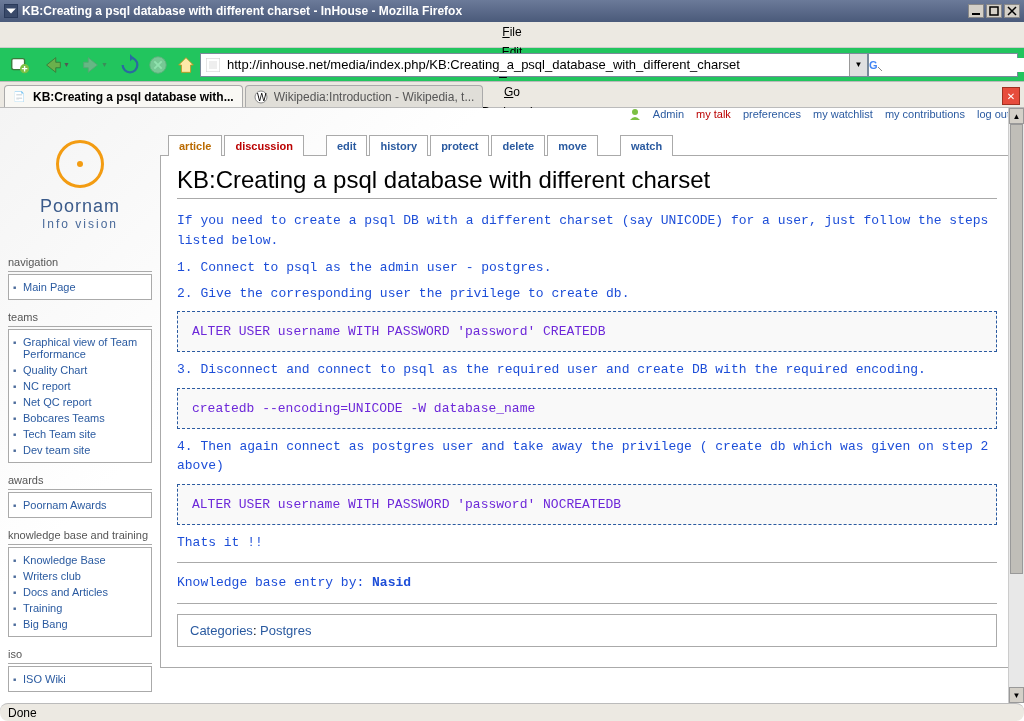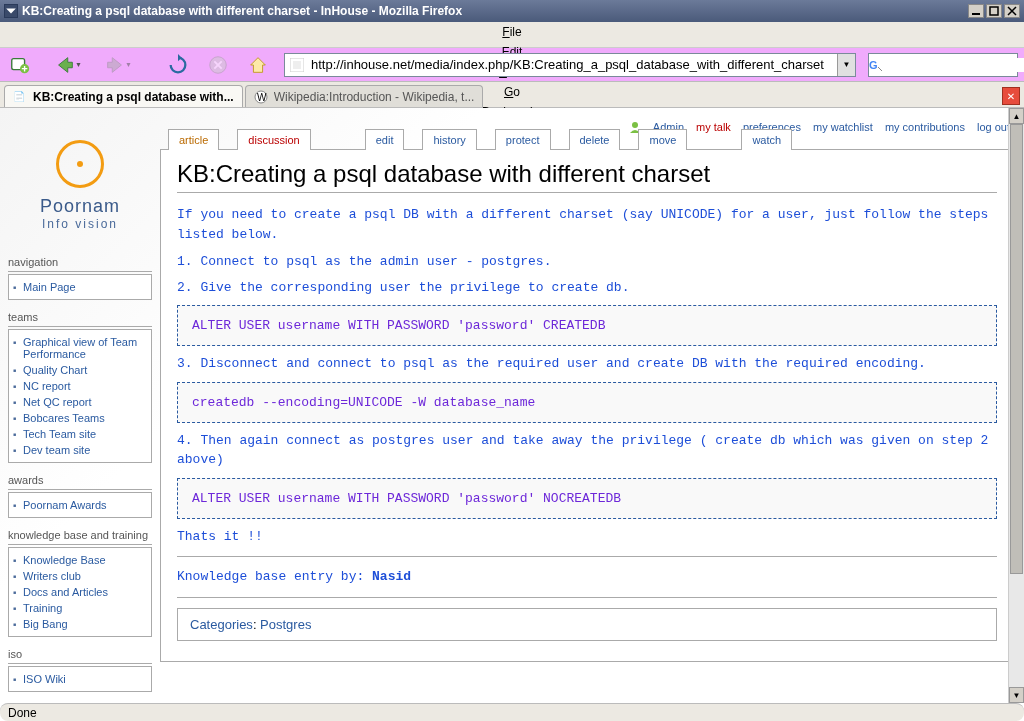"http://inhouse.net/media/index.php/KB:Cr" .toolbar { background: #f0abfc -> #22c55e; gap: 12px -> 0 }
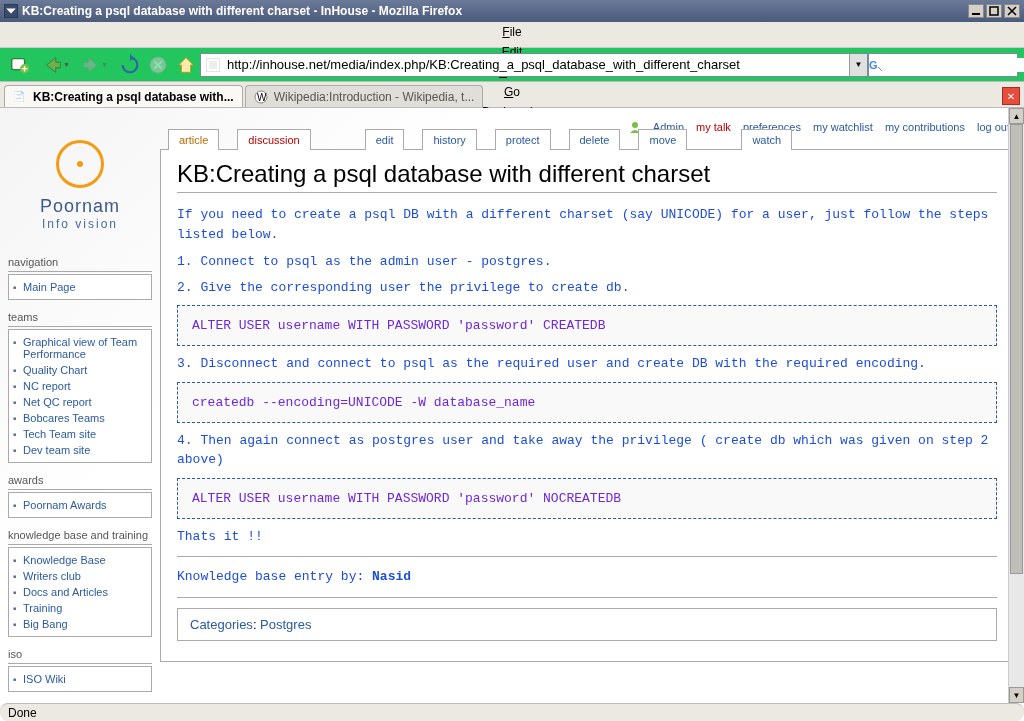"Admin" .user-links { top: 13px -> 0 }
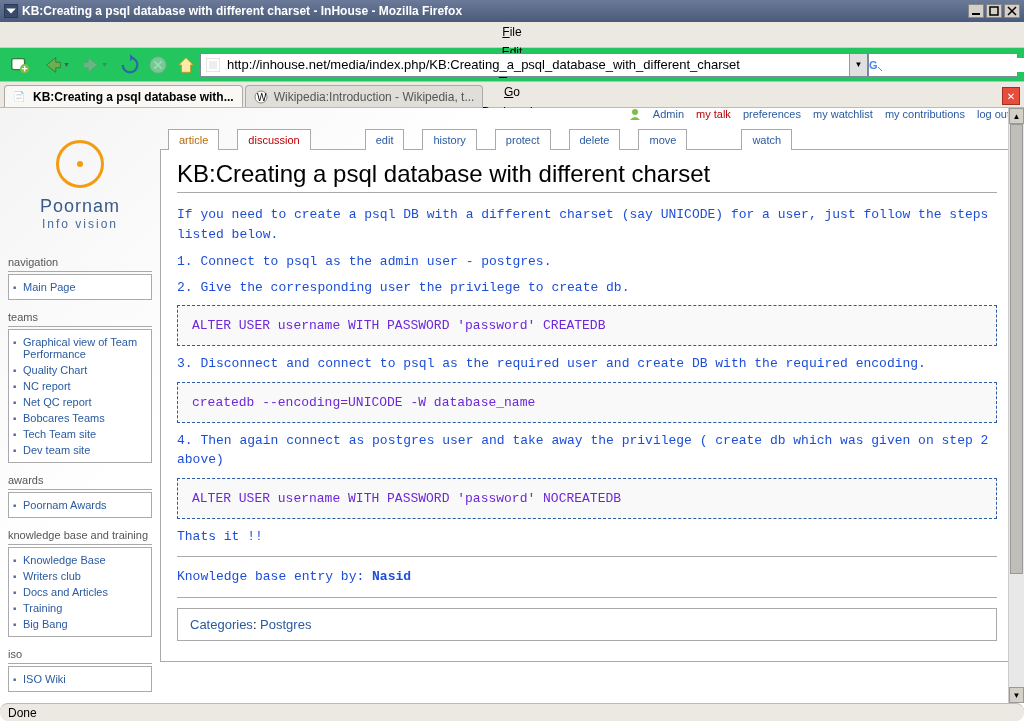"article" .page-tabs { font-weight: none -> bold; gap: 18px -> 2px; margin-top: 14px -> 20px }
